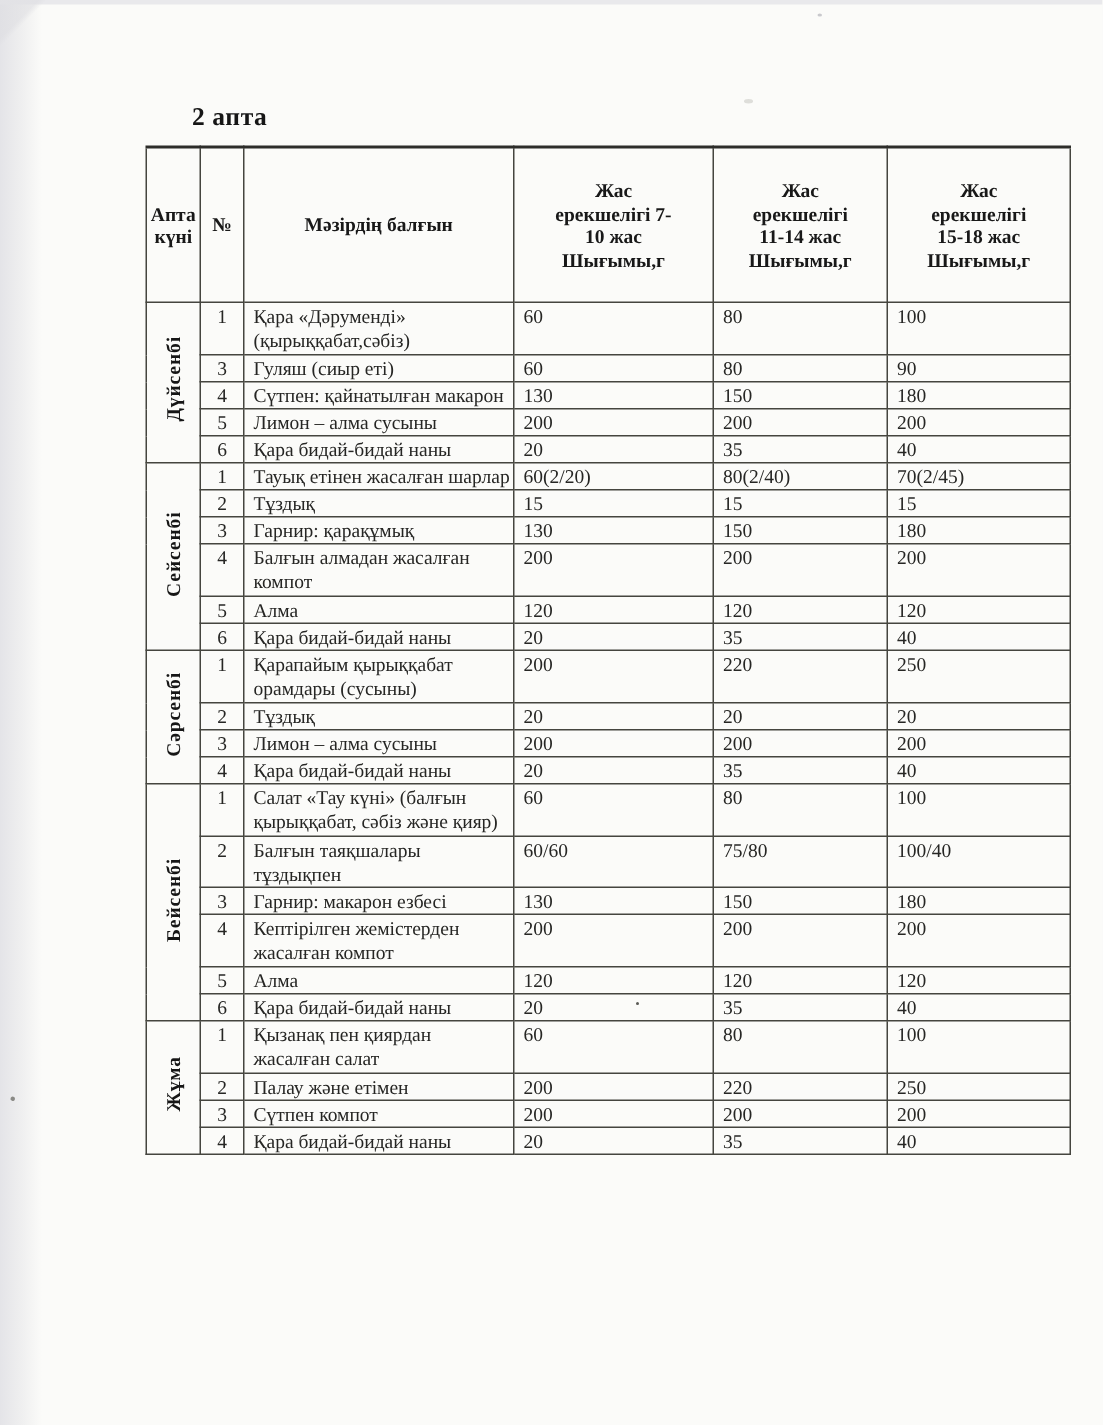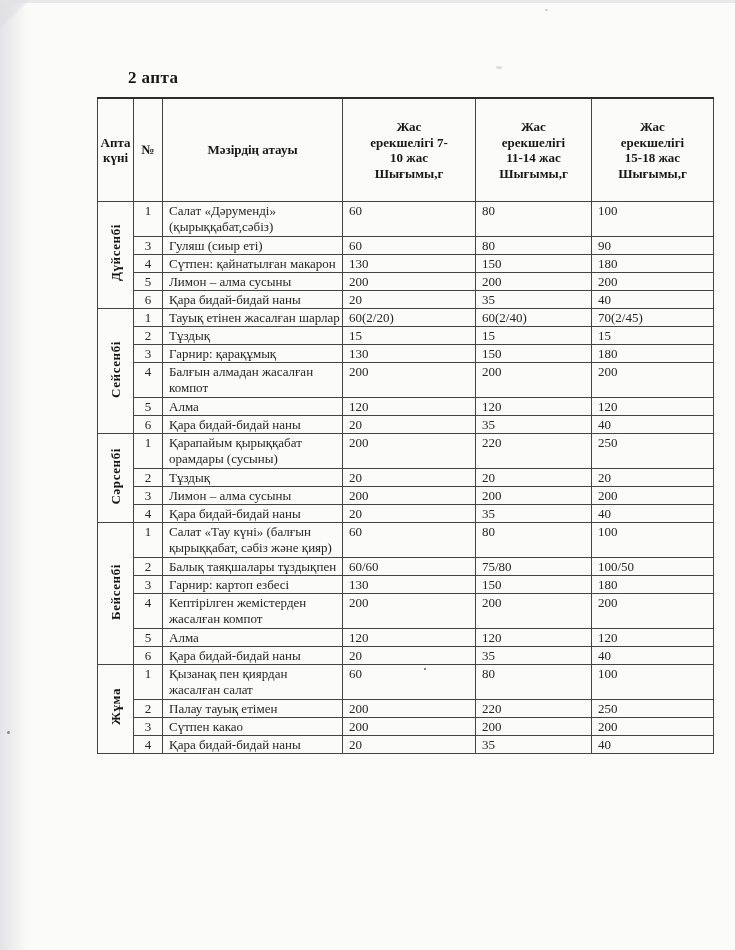"Мәзірдің атауы" th { text: атауы -> балғын }
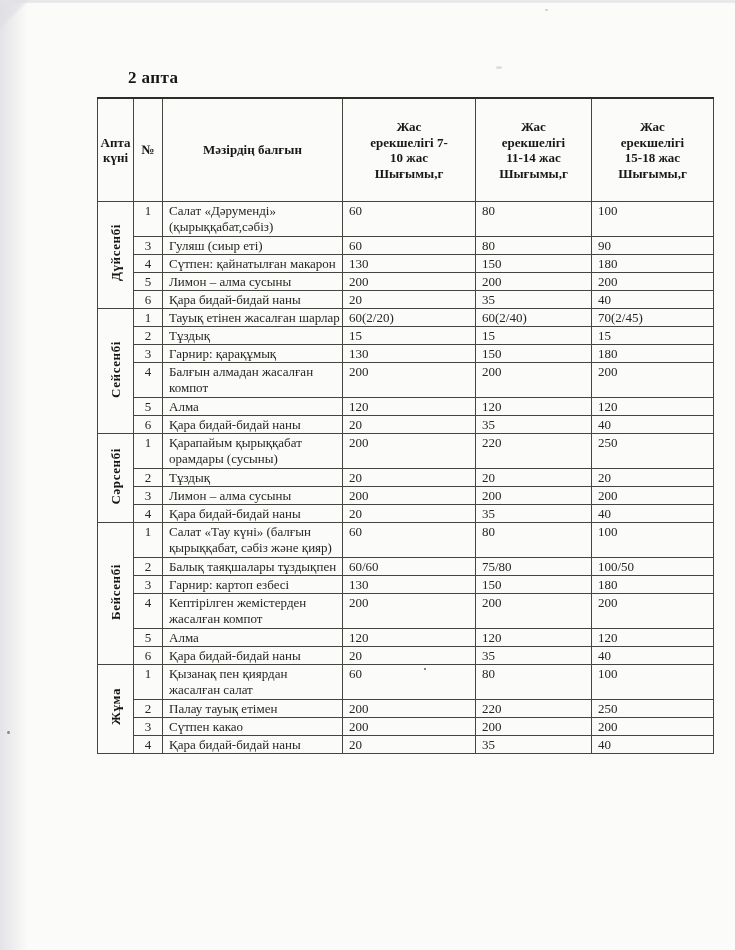"Салат «Дәруменді» (қырыққабат,сәбіз)" td.name { text: Салат -> Қара }
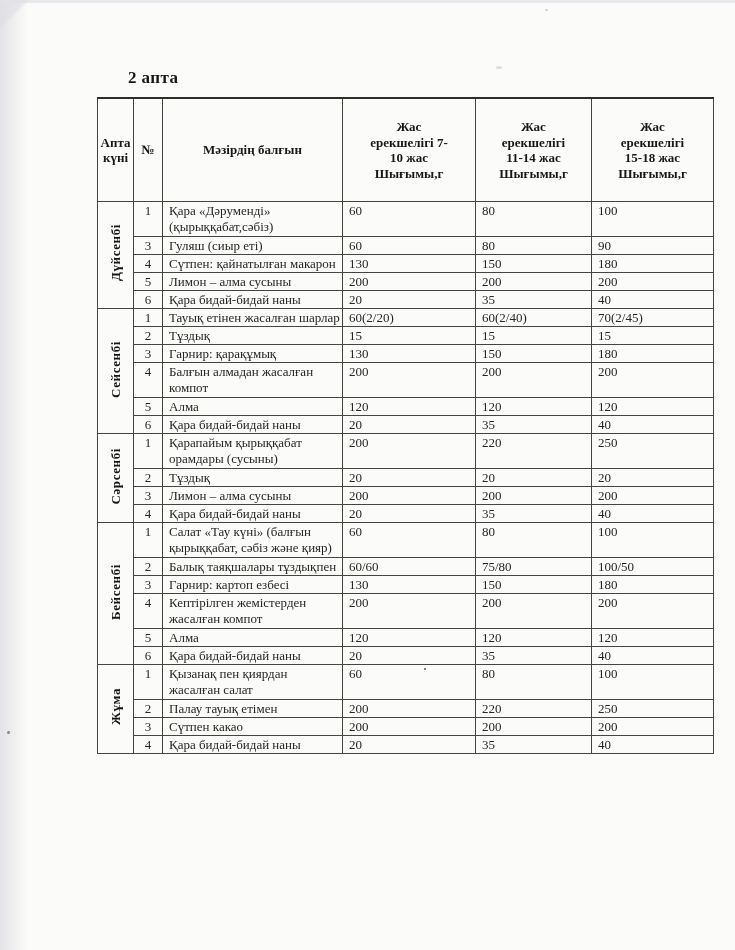"60(2/40)" td.v { text: 60 -> 80 }
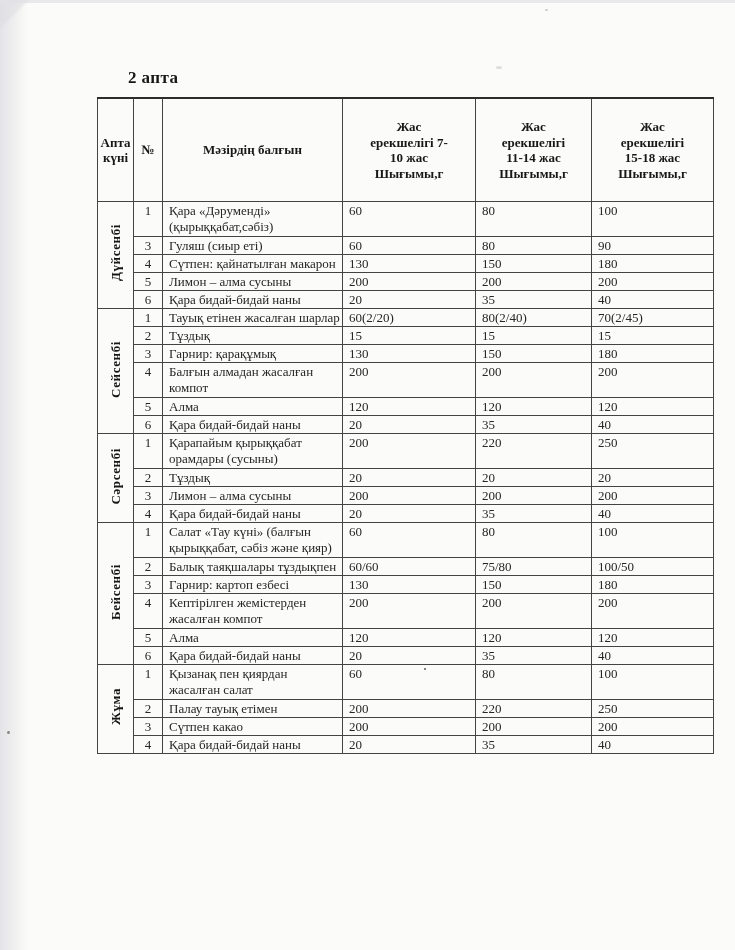"Балық таяқшалары тұздықпен" td.name { text: Балық -> Балғын }
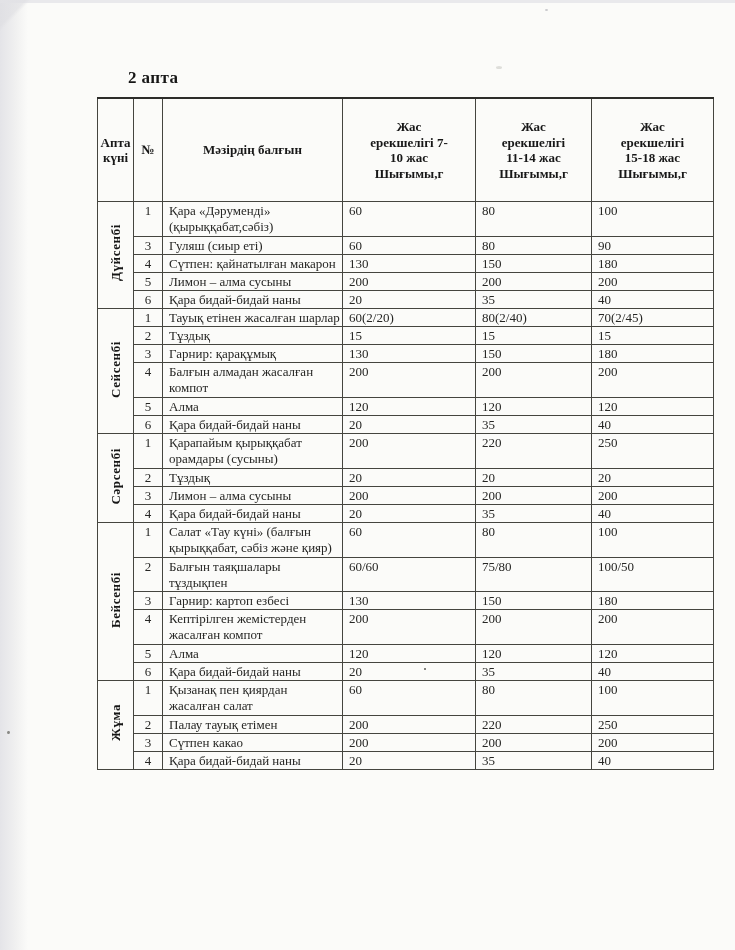"100/50" td.v { text: 100/50 -> 100/40 }
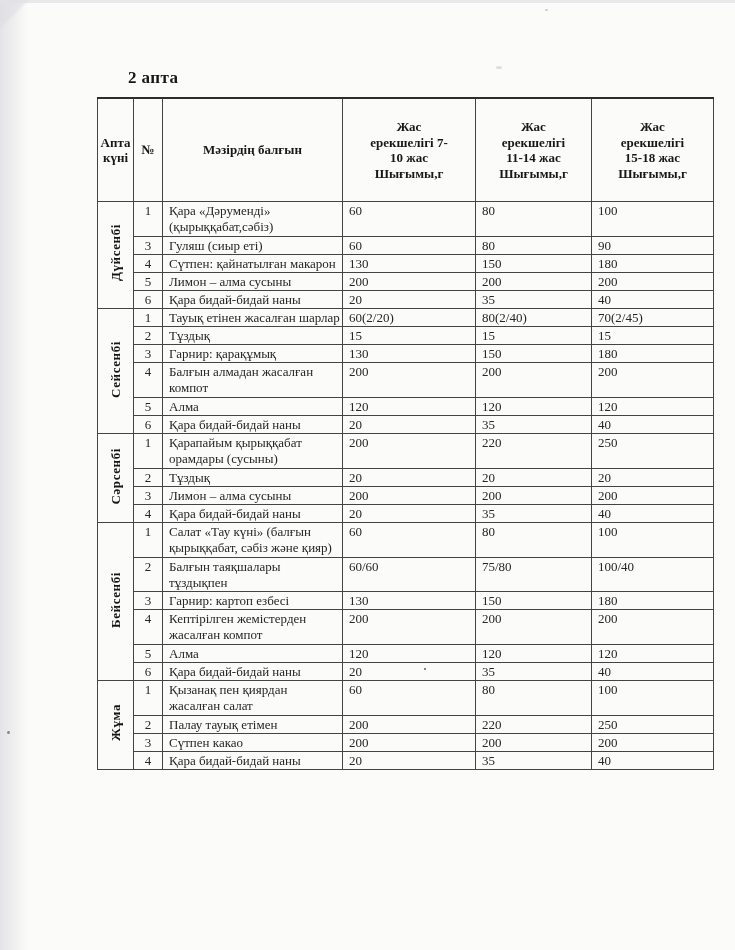"Гарнир: картоп езбесі" td.name { text: картоп -> макарон }
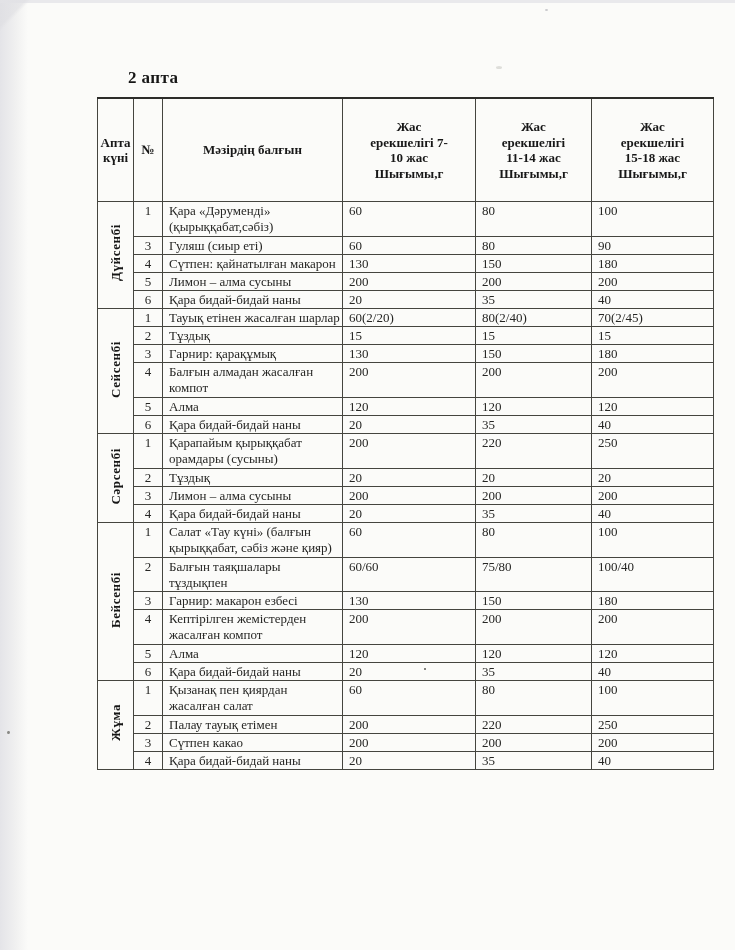"Палау тауық етімен" td.name { text: тауық -> және }
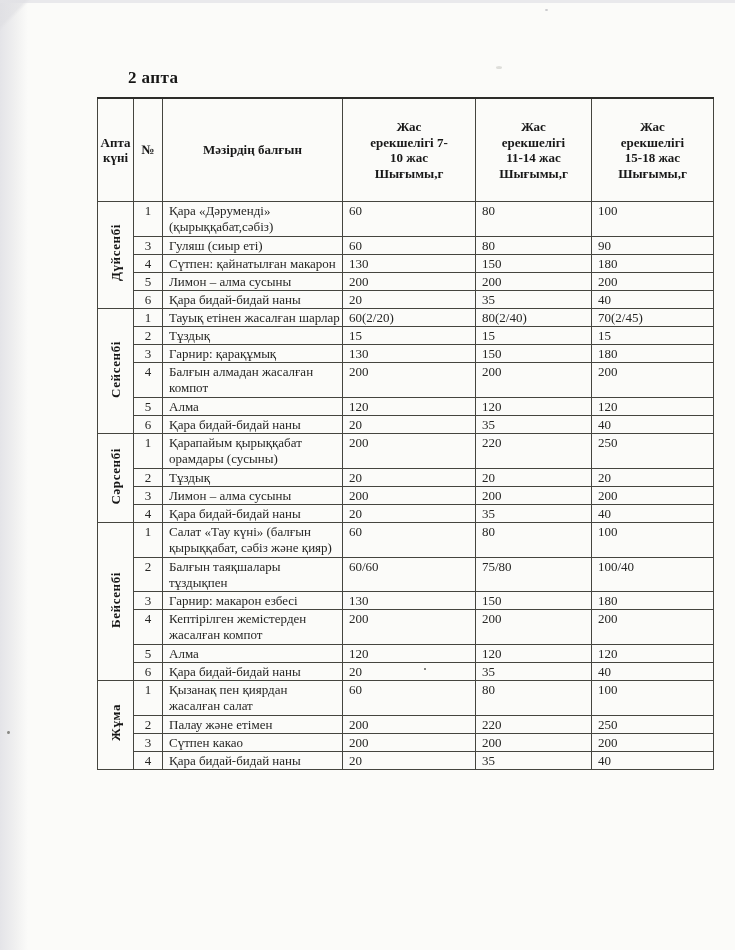"Сүтпен какао" td.name { text: какао -> компот }
